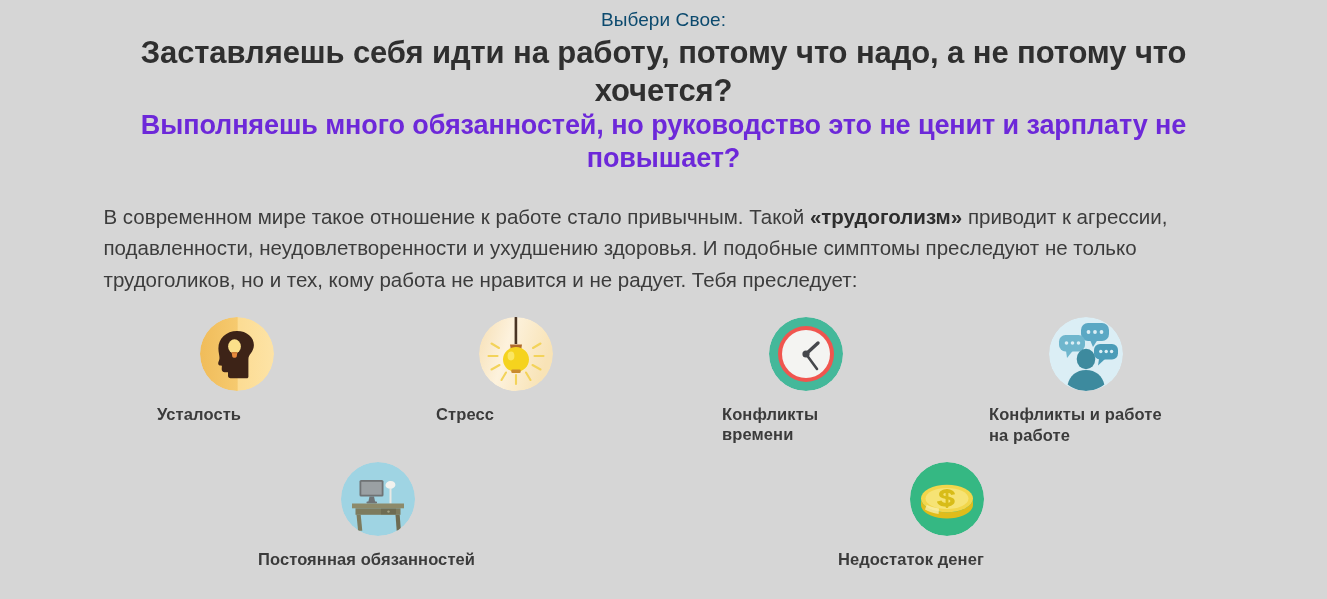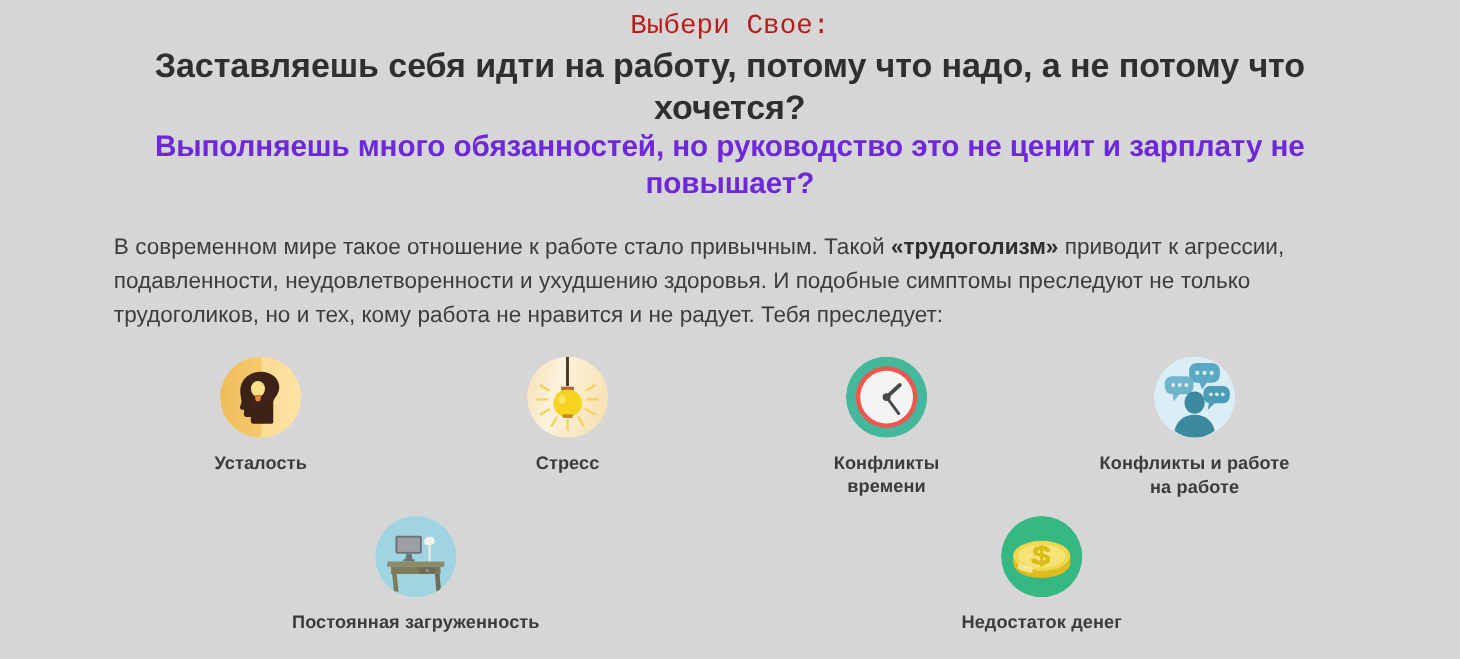"Выбери Свое:" .eyebrow { color: #b91c1c -> #0c4a6e; font-family: Liberation Mono, monospace -> none; font-size: 25px -> 19px }
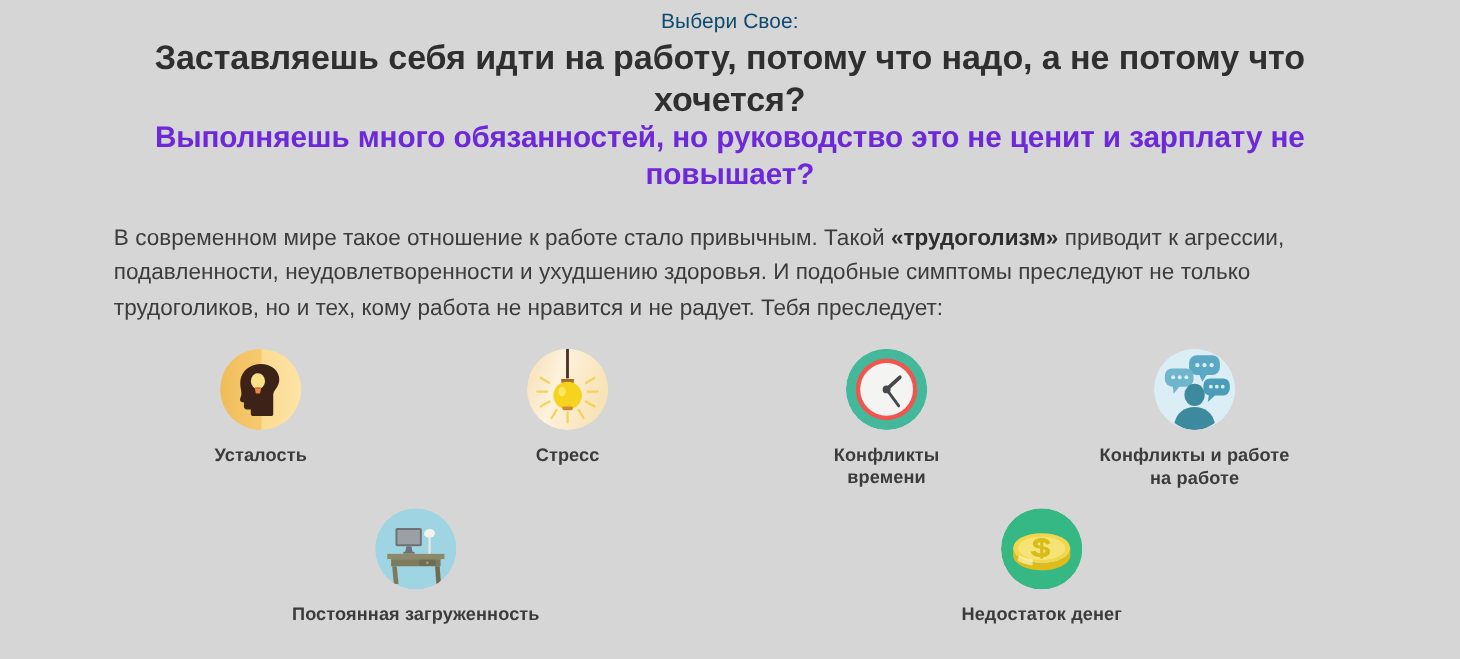"Усталость" .item { text-align: center -> none }
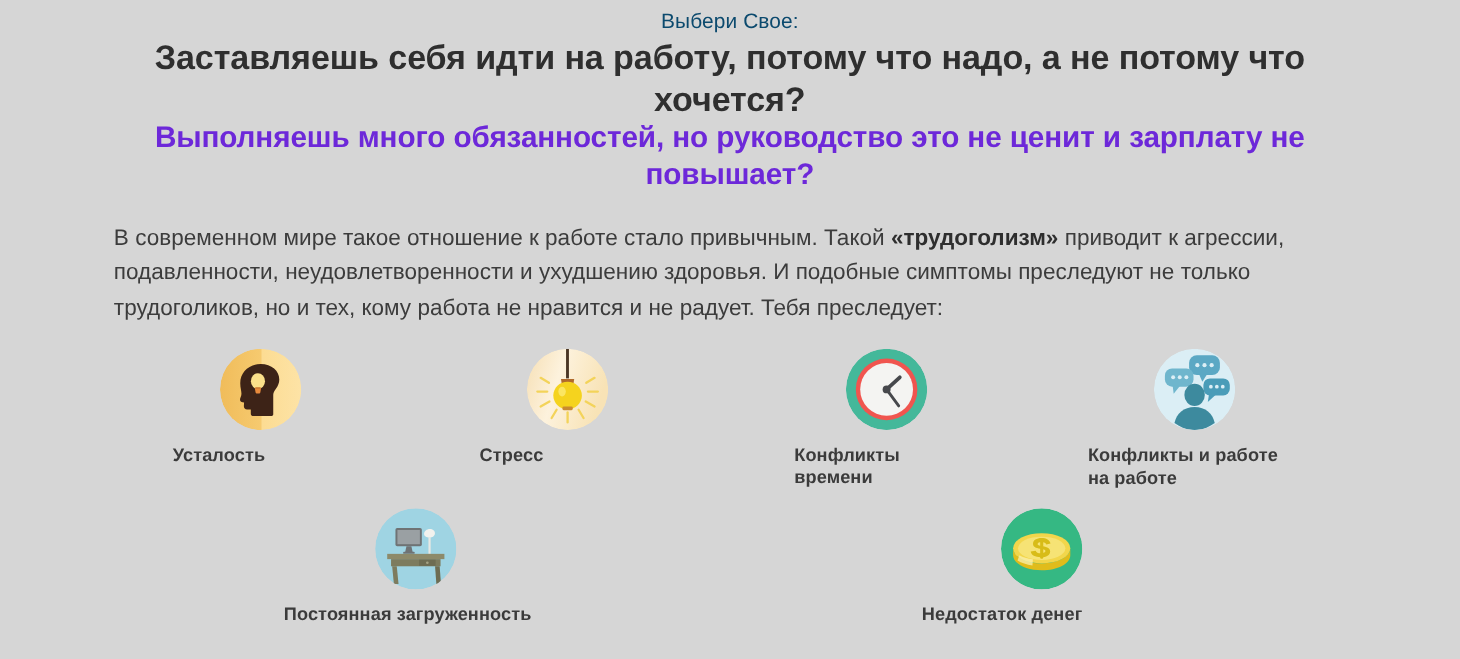"Постоянная загруженность" div.caption { text: загруженность -> обязанностей }
